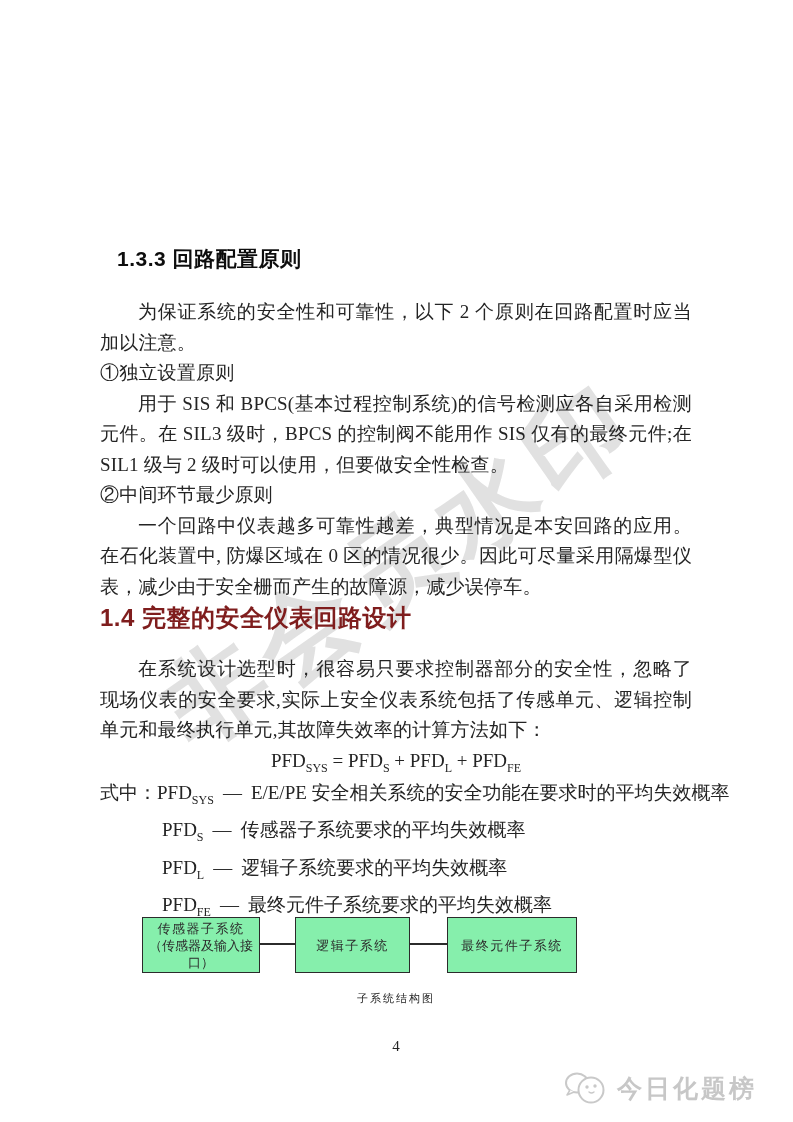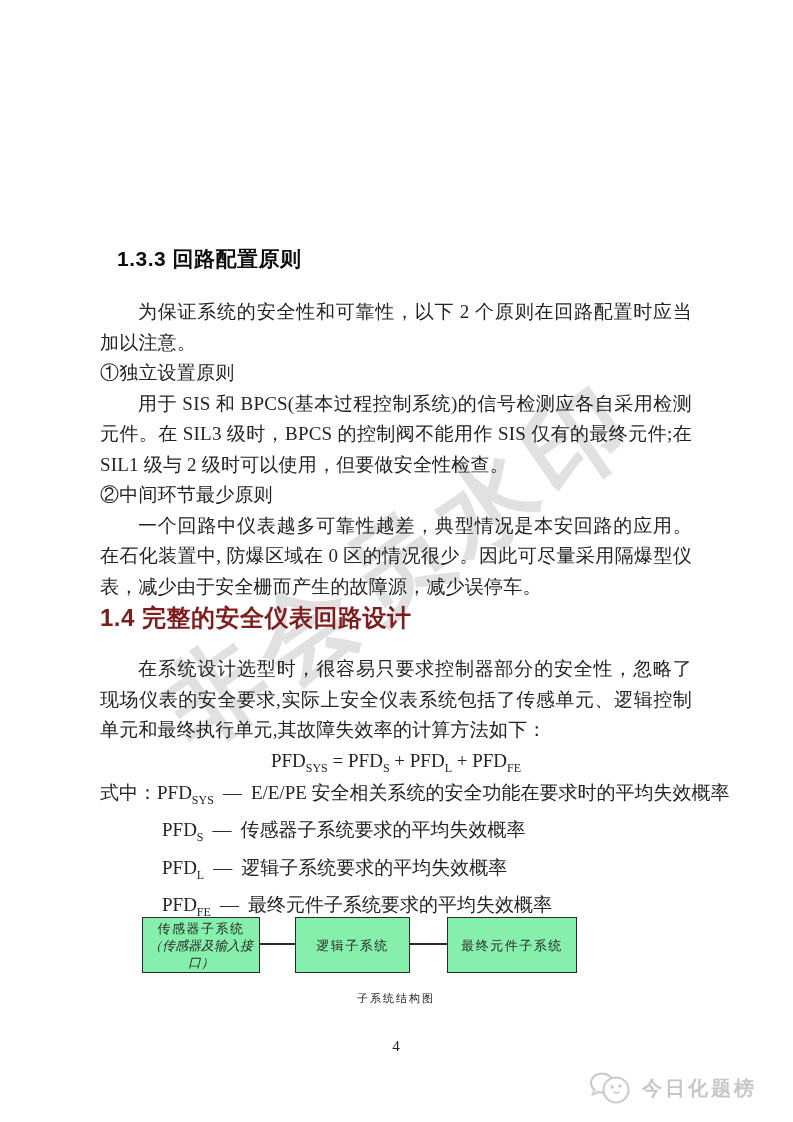"（传感器及输入接口）" div { font-style: italic -> none }
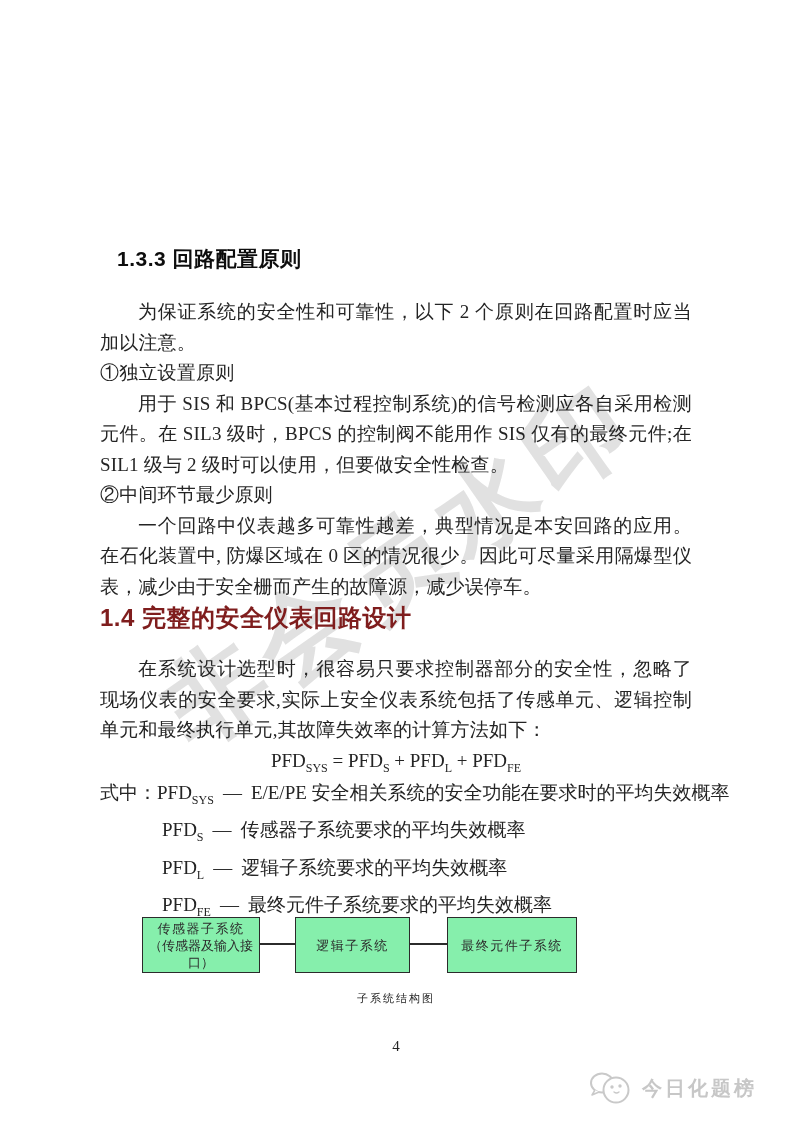"今日化题榜" .logo-text { font-size: 20px -> 25px }
